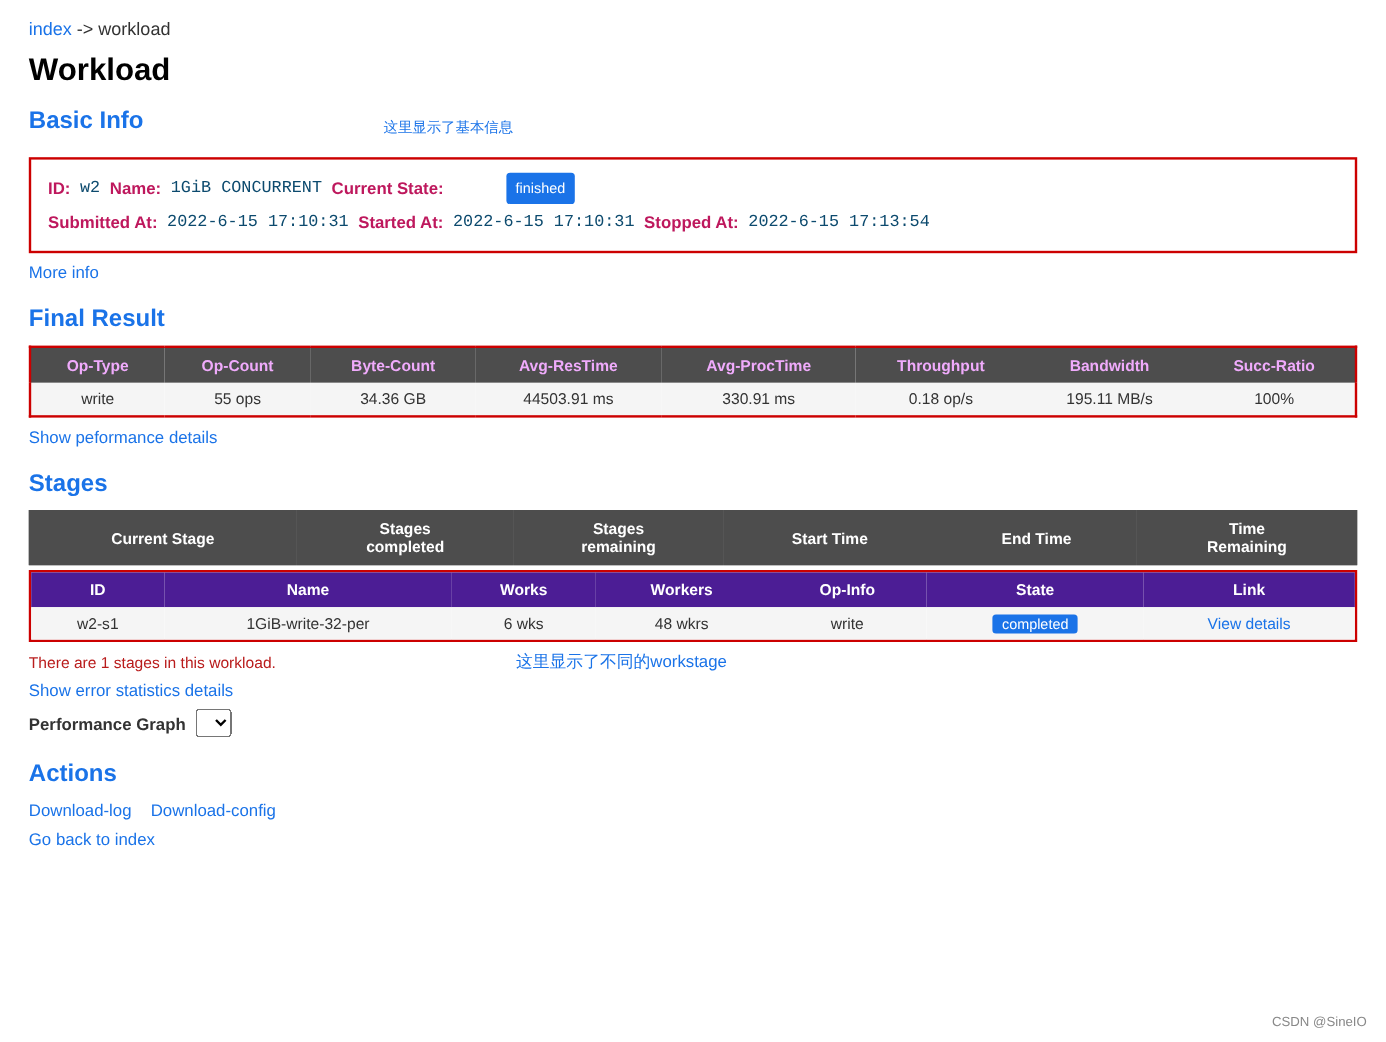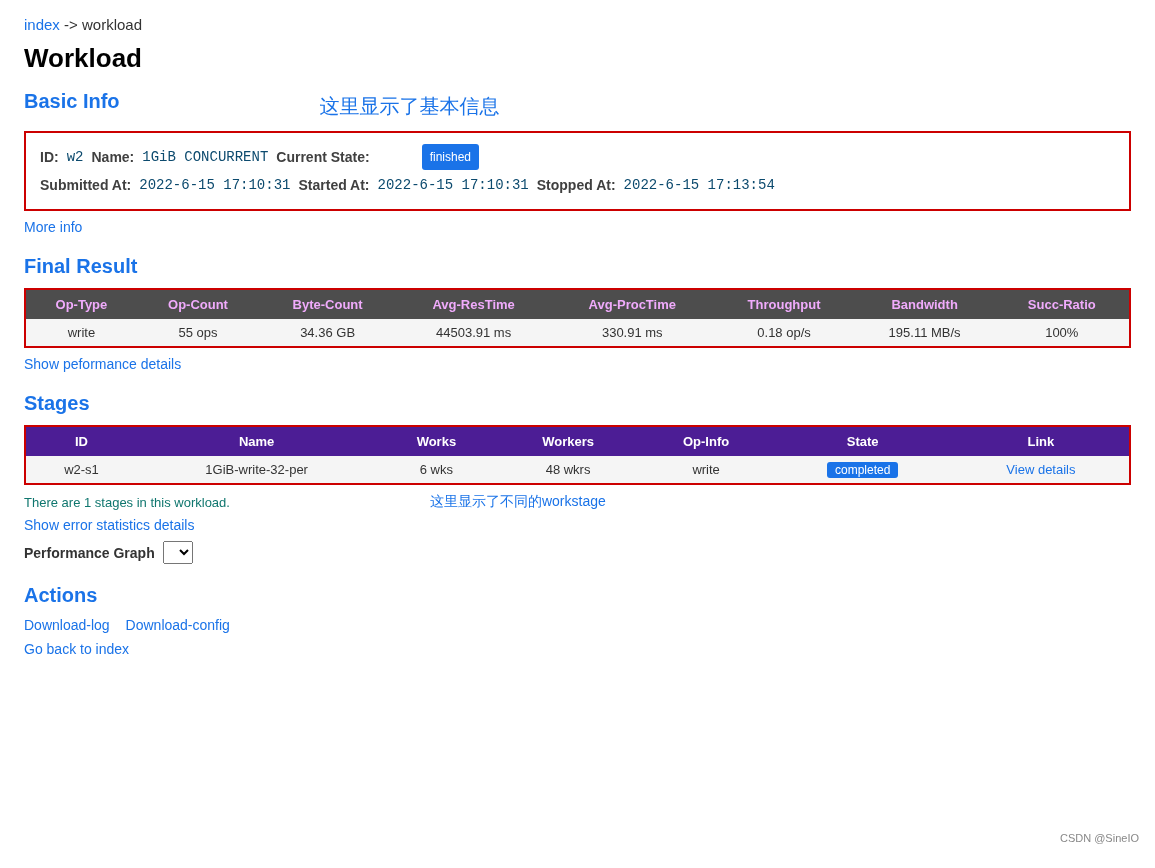"这里显示了基本信息" .chinese-note { font-size: 20px -> 12px }
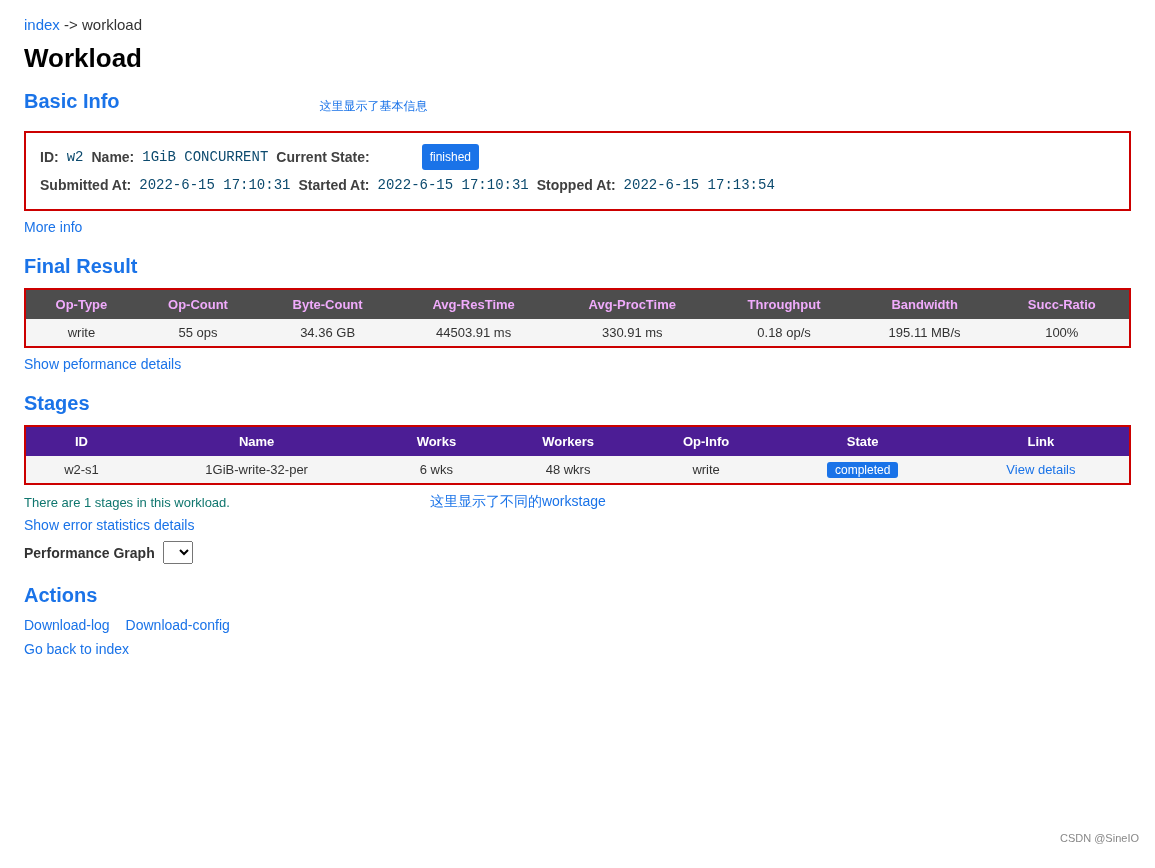"ID:" .info-label { color: #404040 -> #be185d }
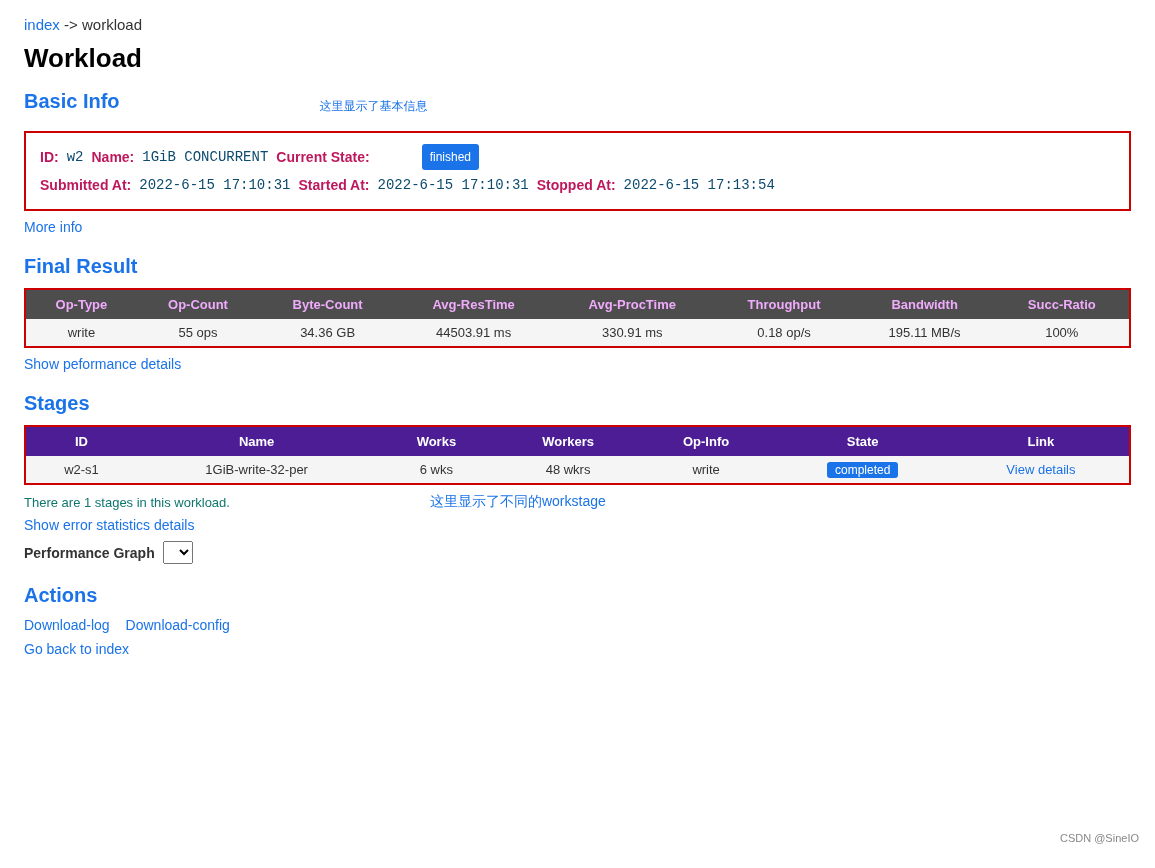"Current Stage" table.stages-outer-table { html: none -> <table> <thead> <tr> <th>Current Stage</th> <th>Stages<br>completed</th> <th>Stages<br>remaining</th> <th>Start Time</th> <th>End Time</th> <th>Time<br>Remaining</th> </tr> </thead> </table> }
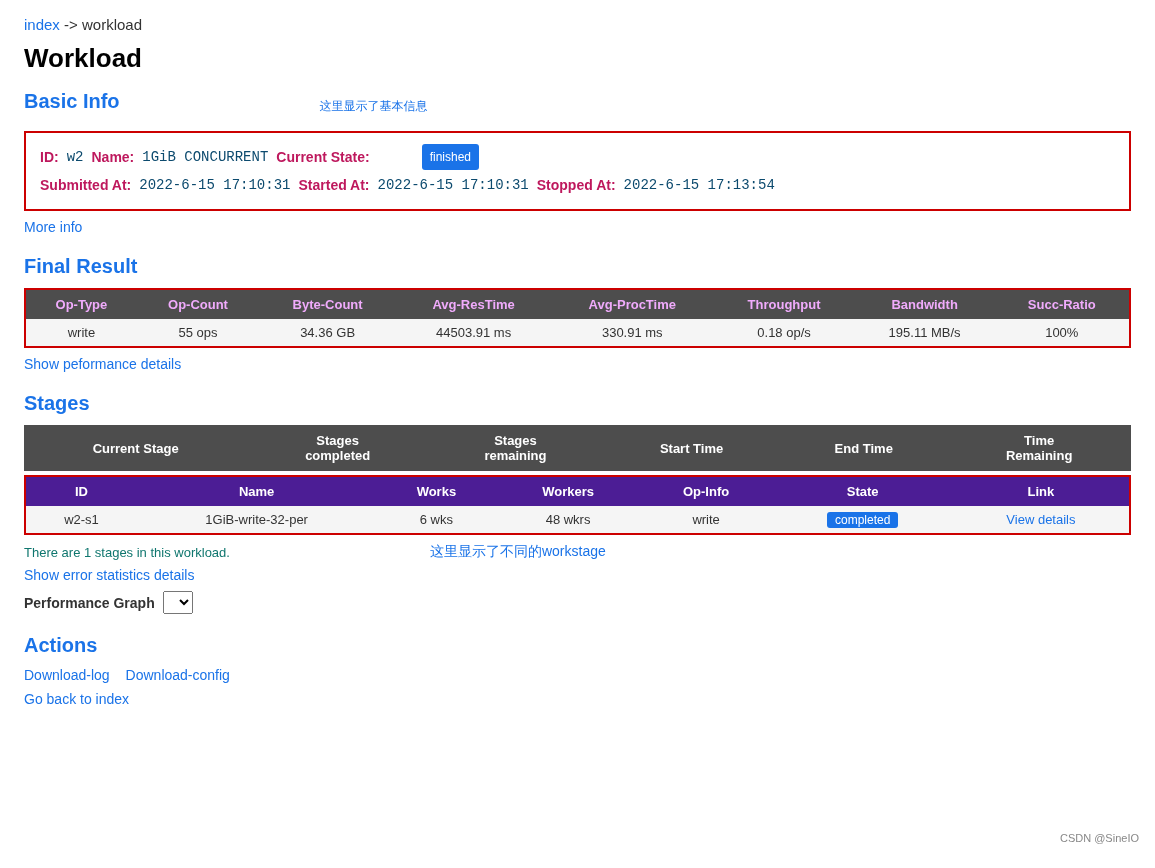"There are 1 stages in" .warning-text { color: #0f766e -> #b91c1c }
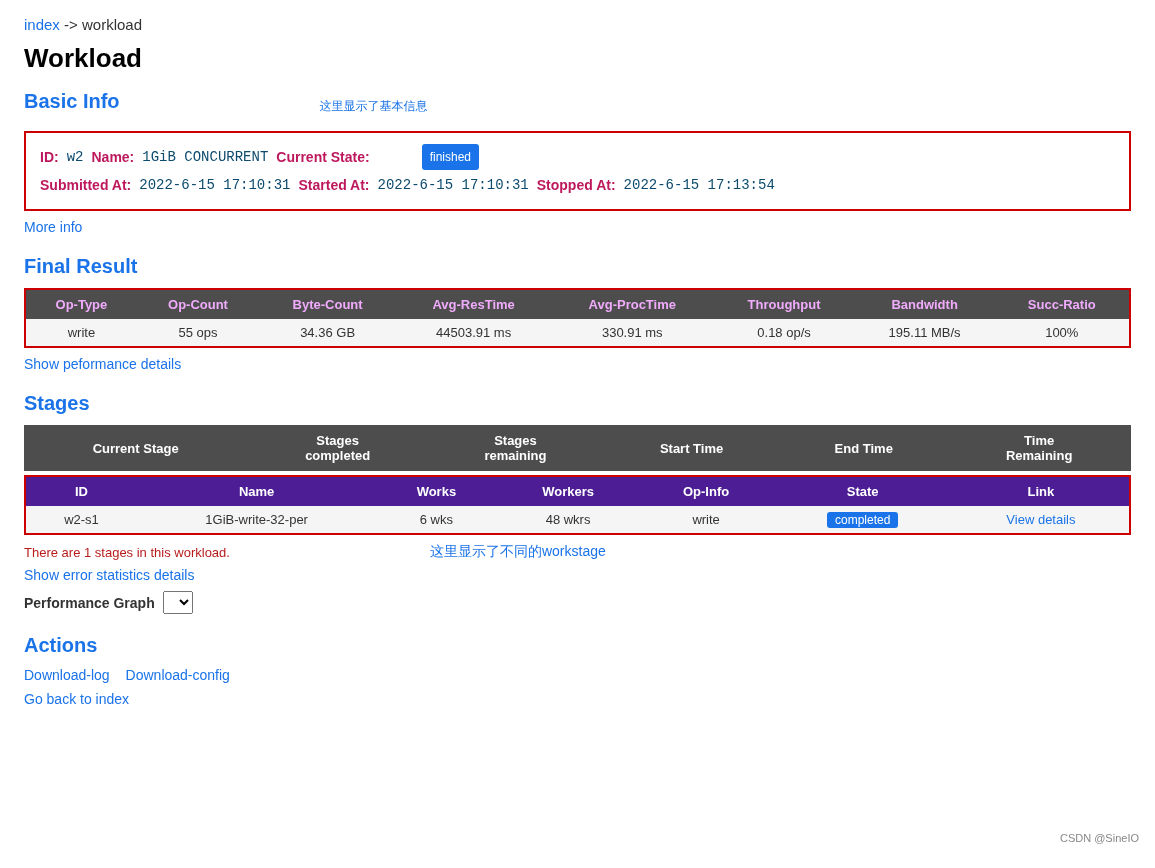"CSDN @SineIO" .footer-note { bottom: 24px -> 10px }
